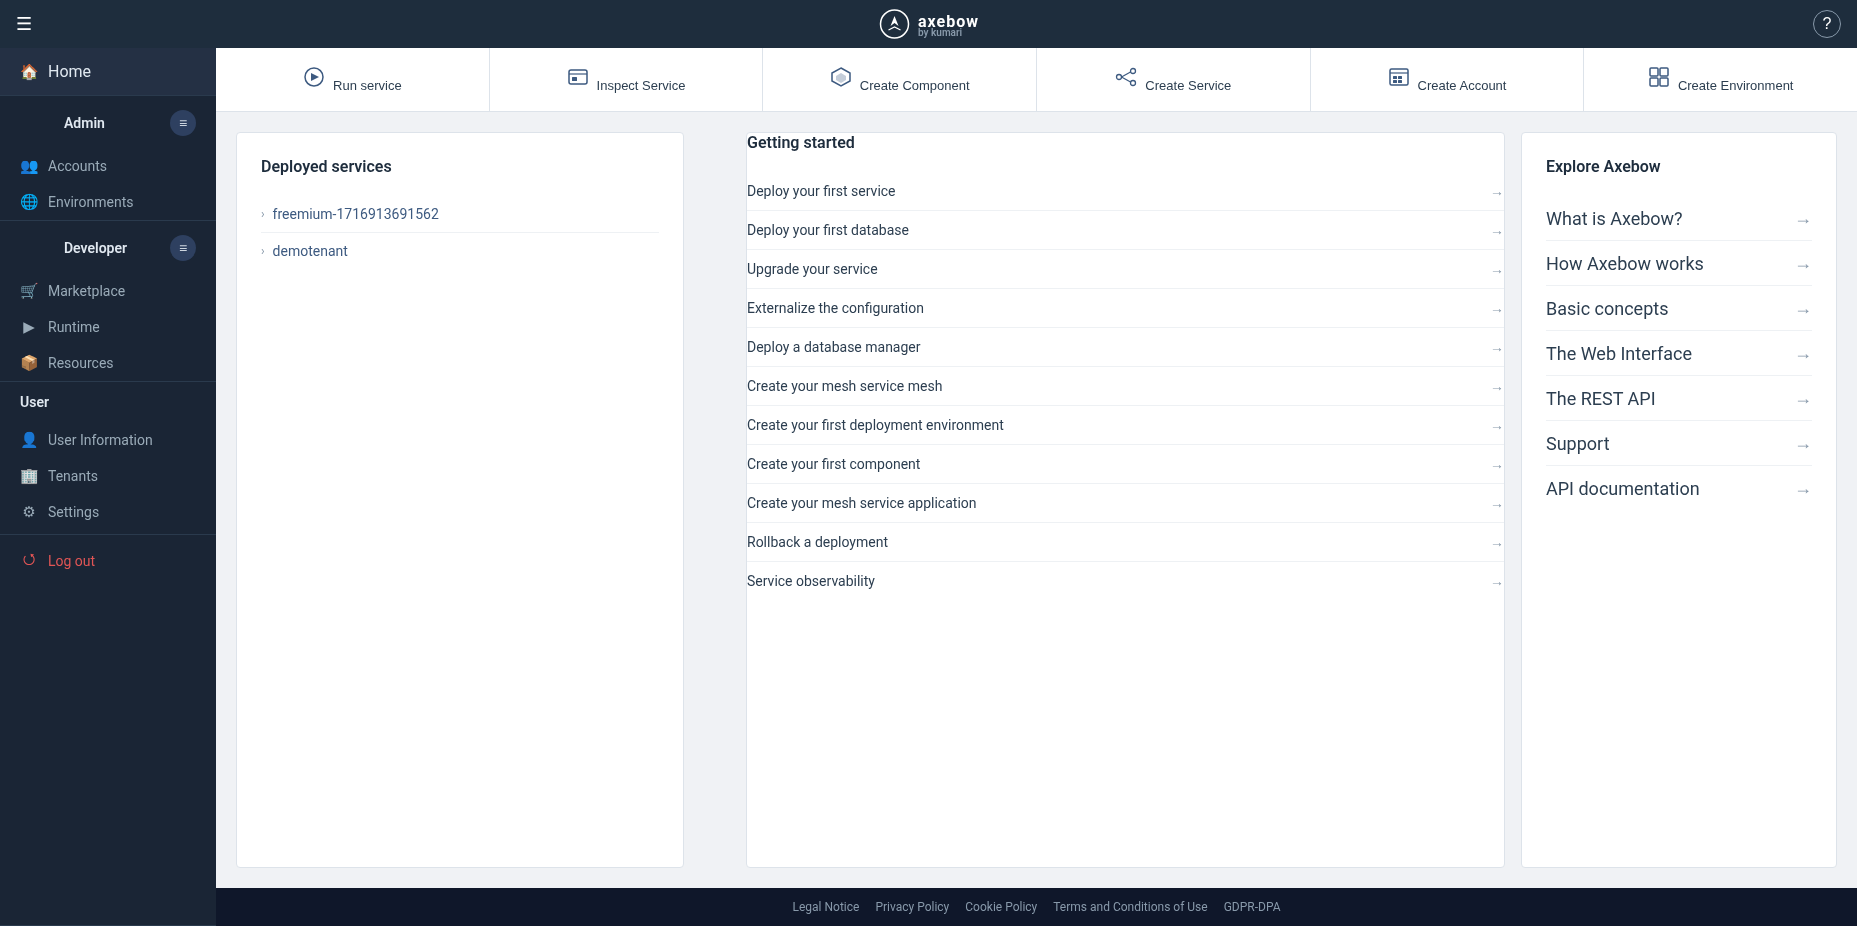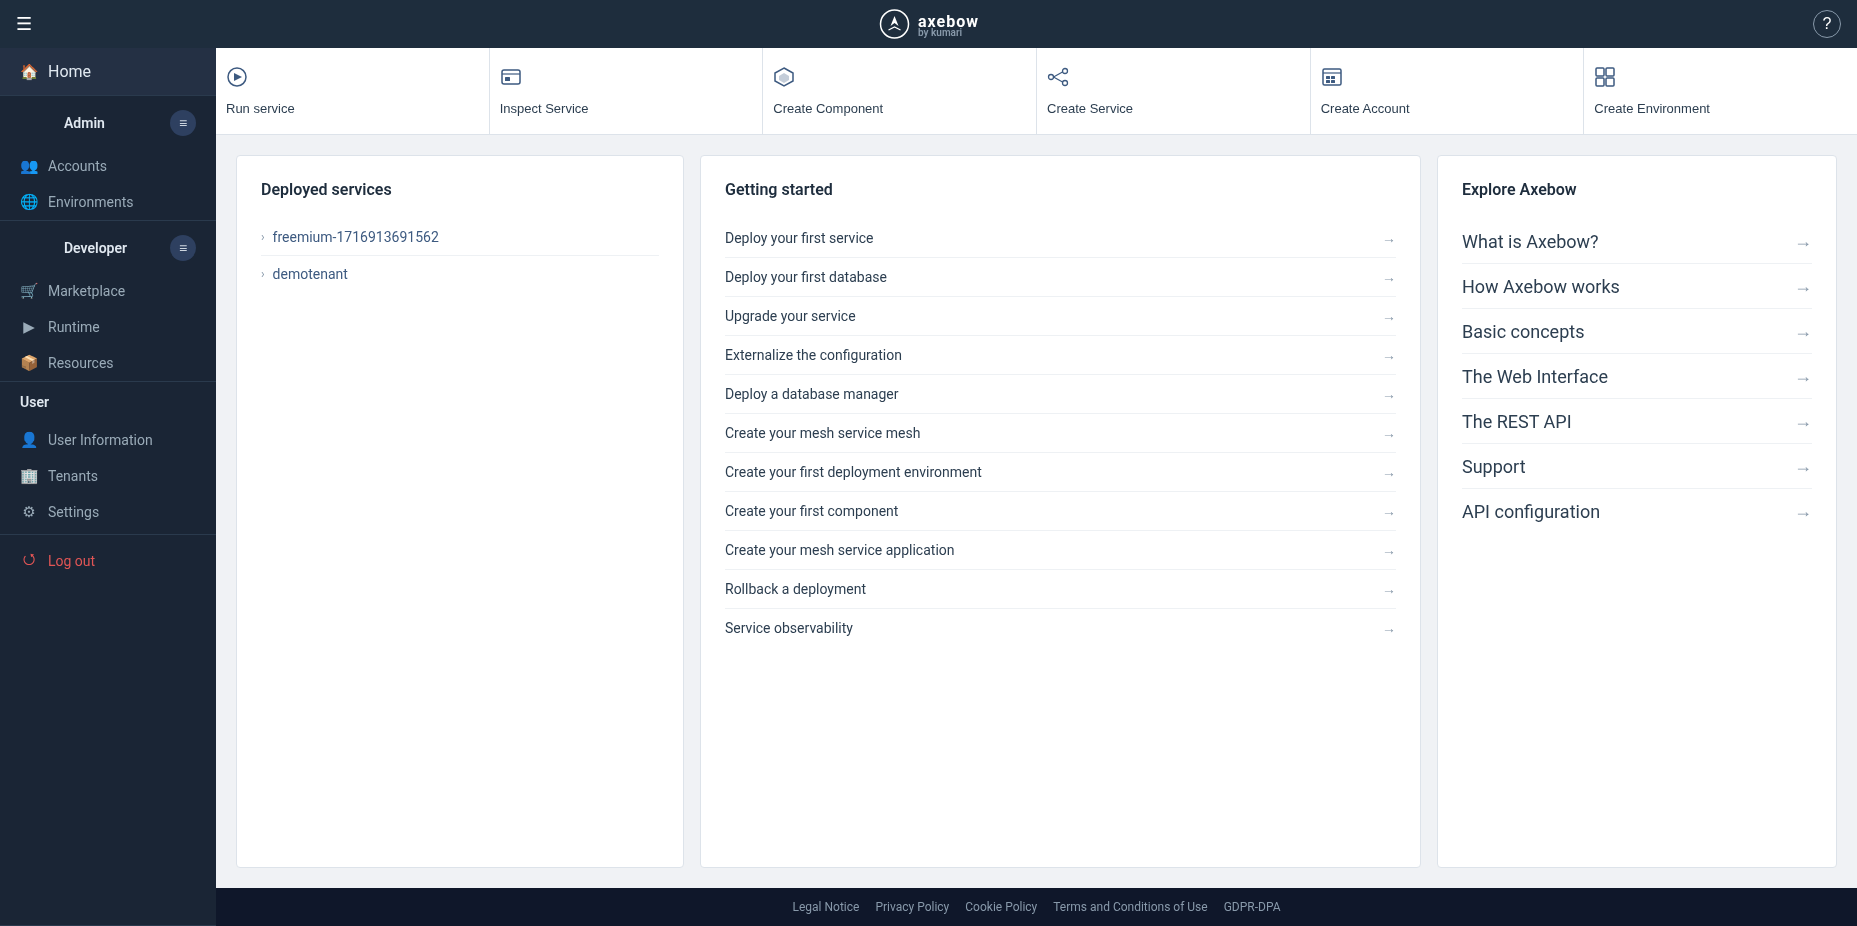"Run service" .quick-action-btn { align-items: flex-start -> flex-end; flex-direction: column -> row }
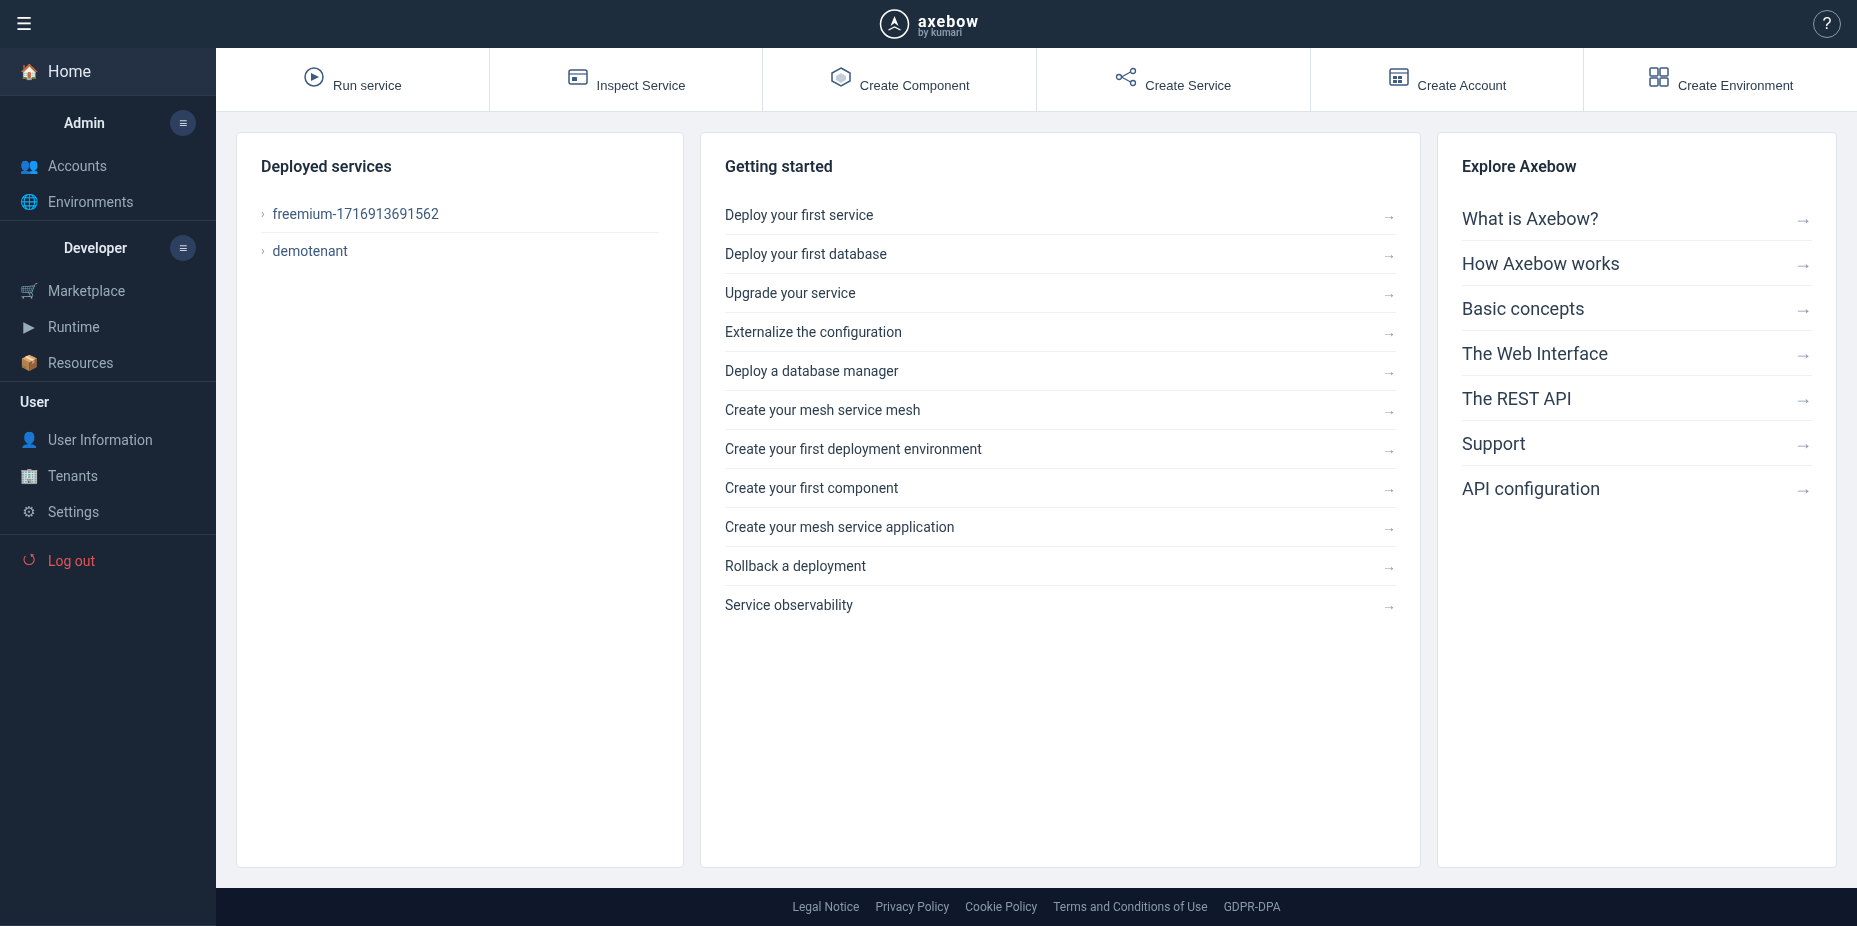"Getting started" .panel-getting-started { margin-left: none -> 46px; padding: 24px -> none }
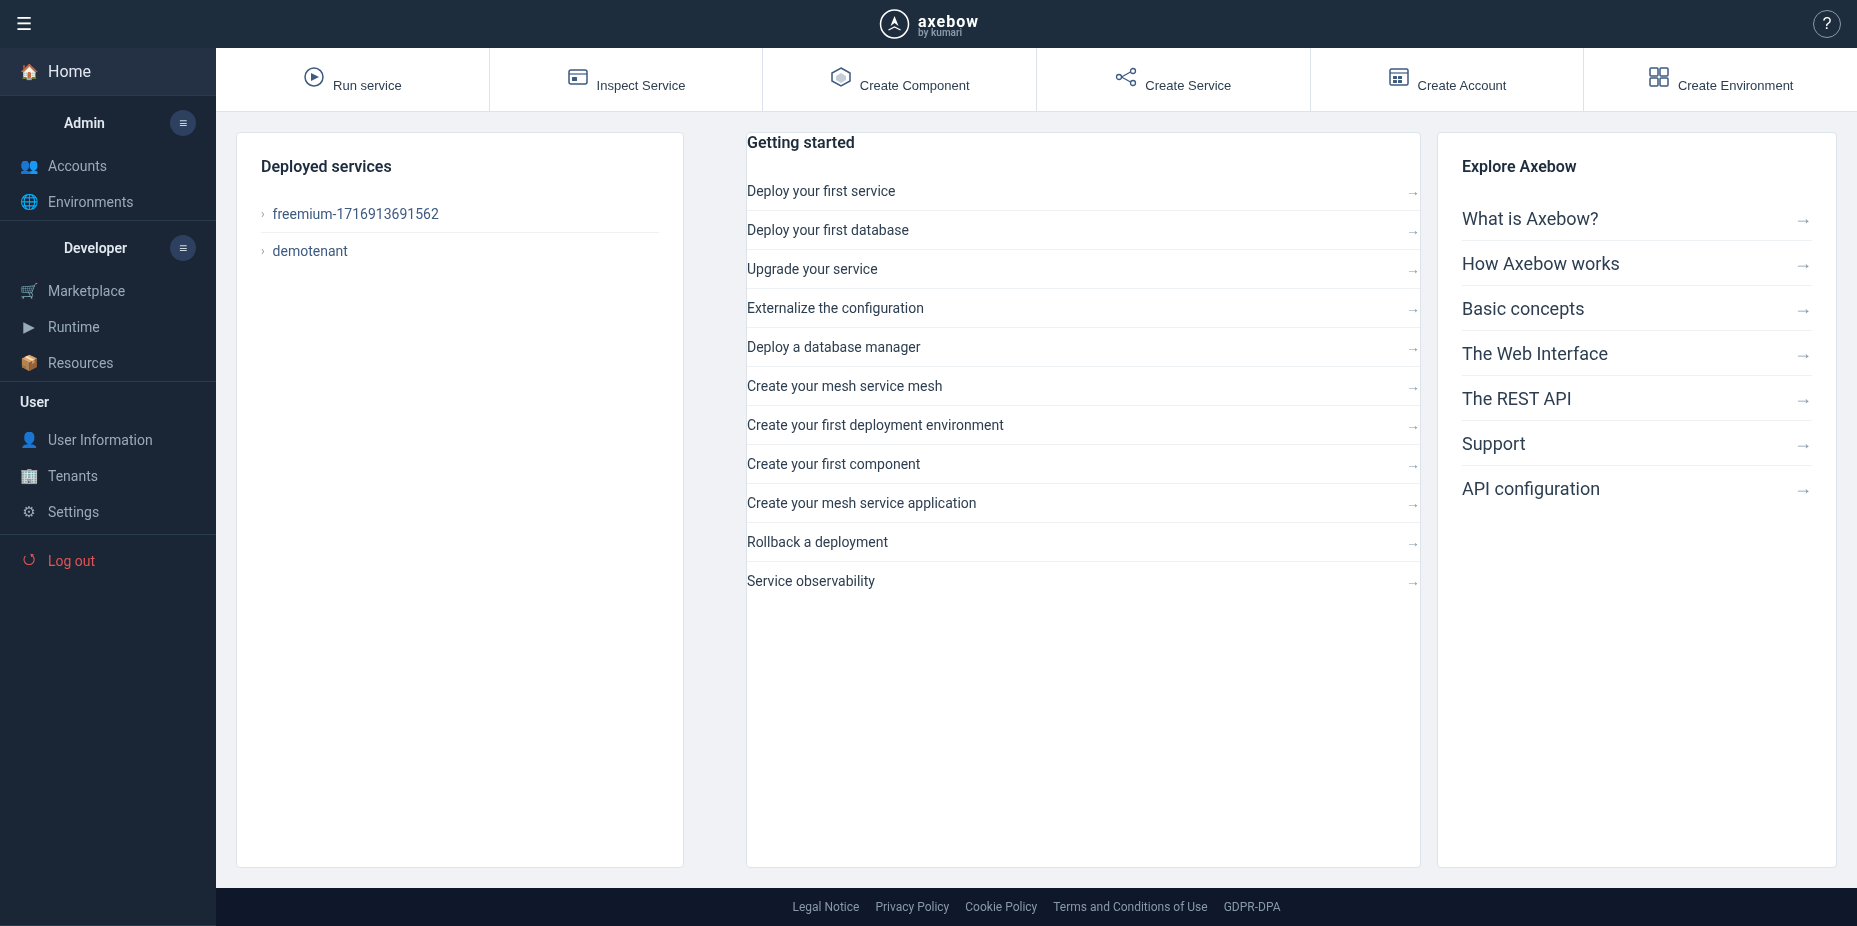"Explore Axebow" .panel-explore { width: 400px -> 316px }
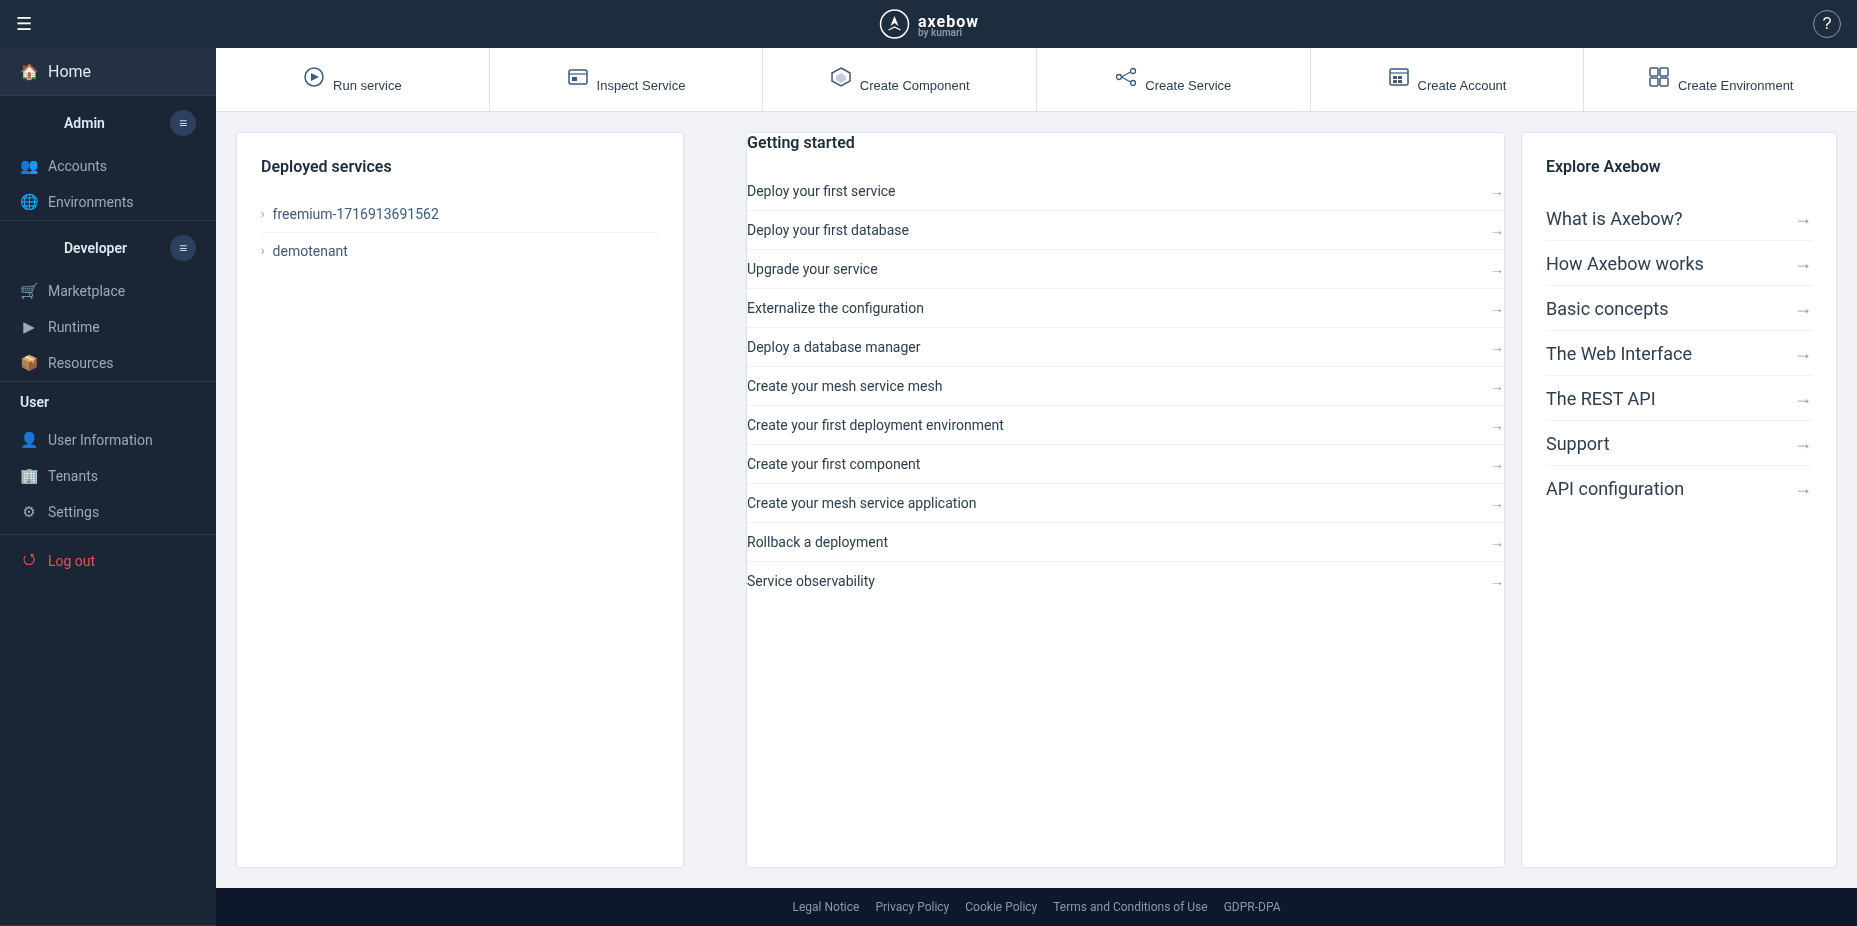"API configuration" span { text: configuration -> documentation }
